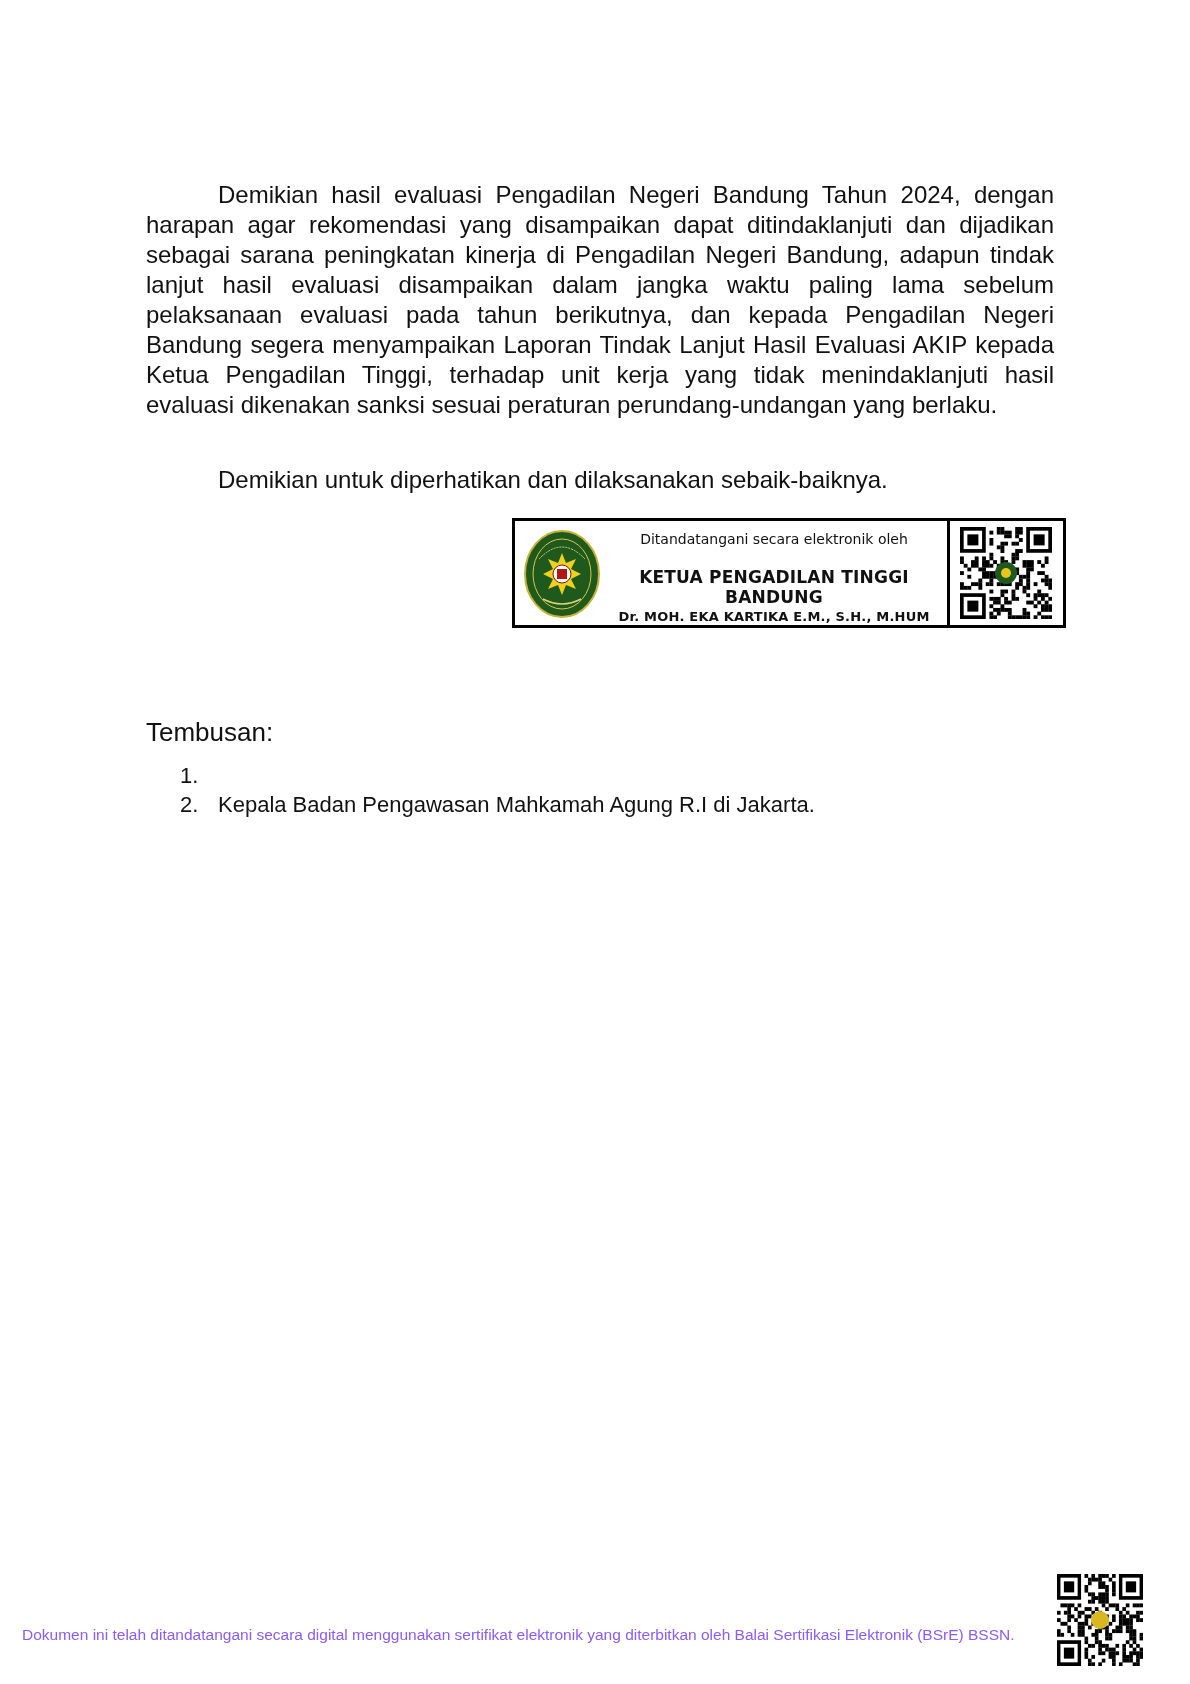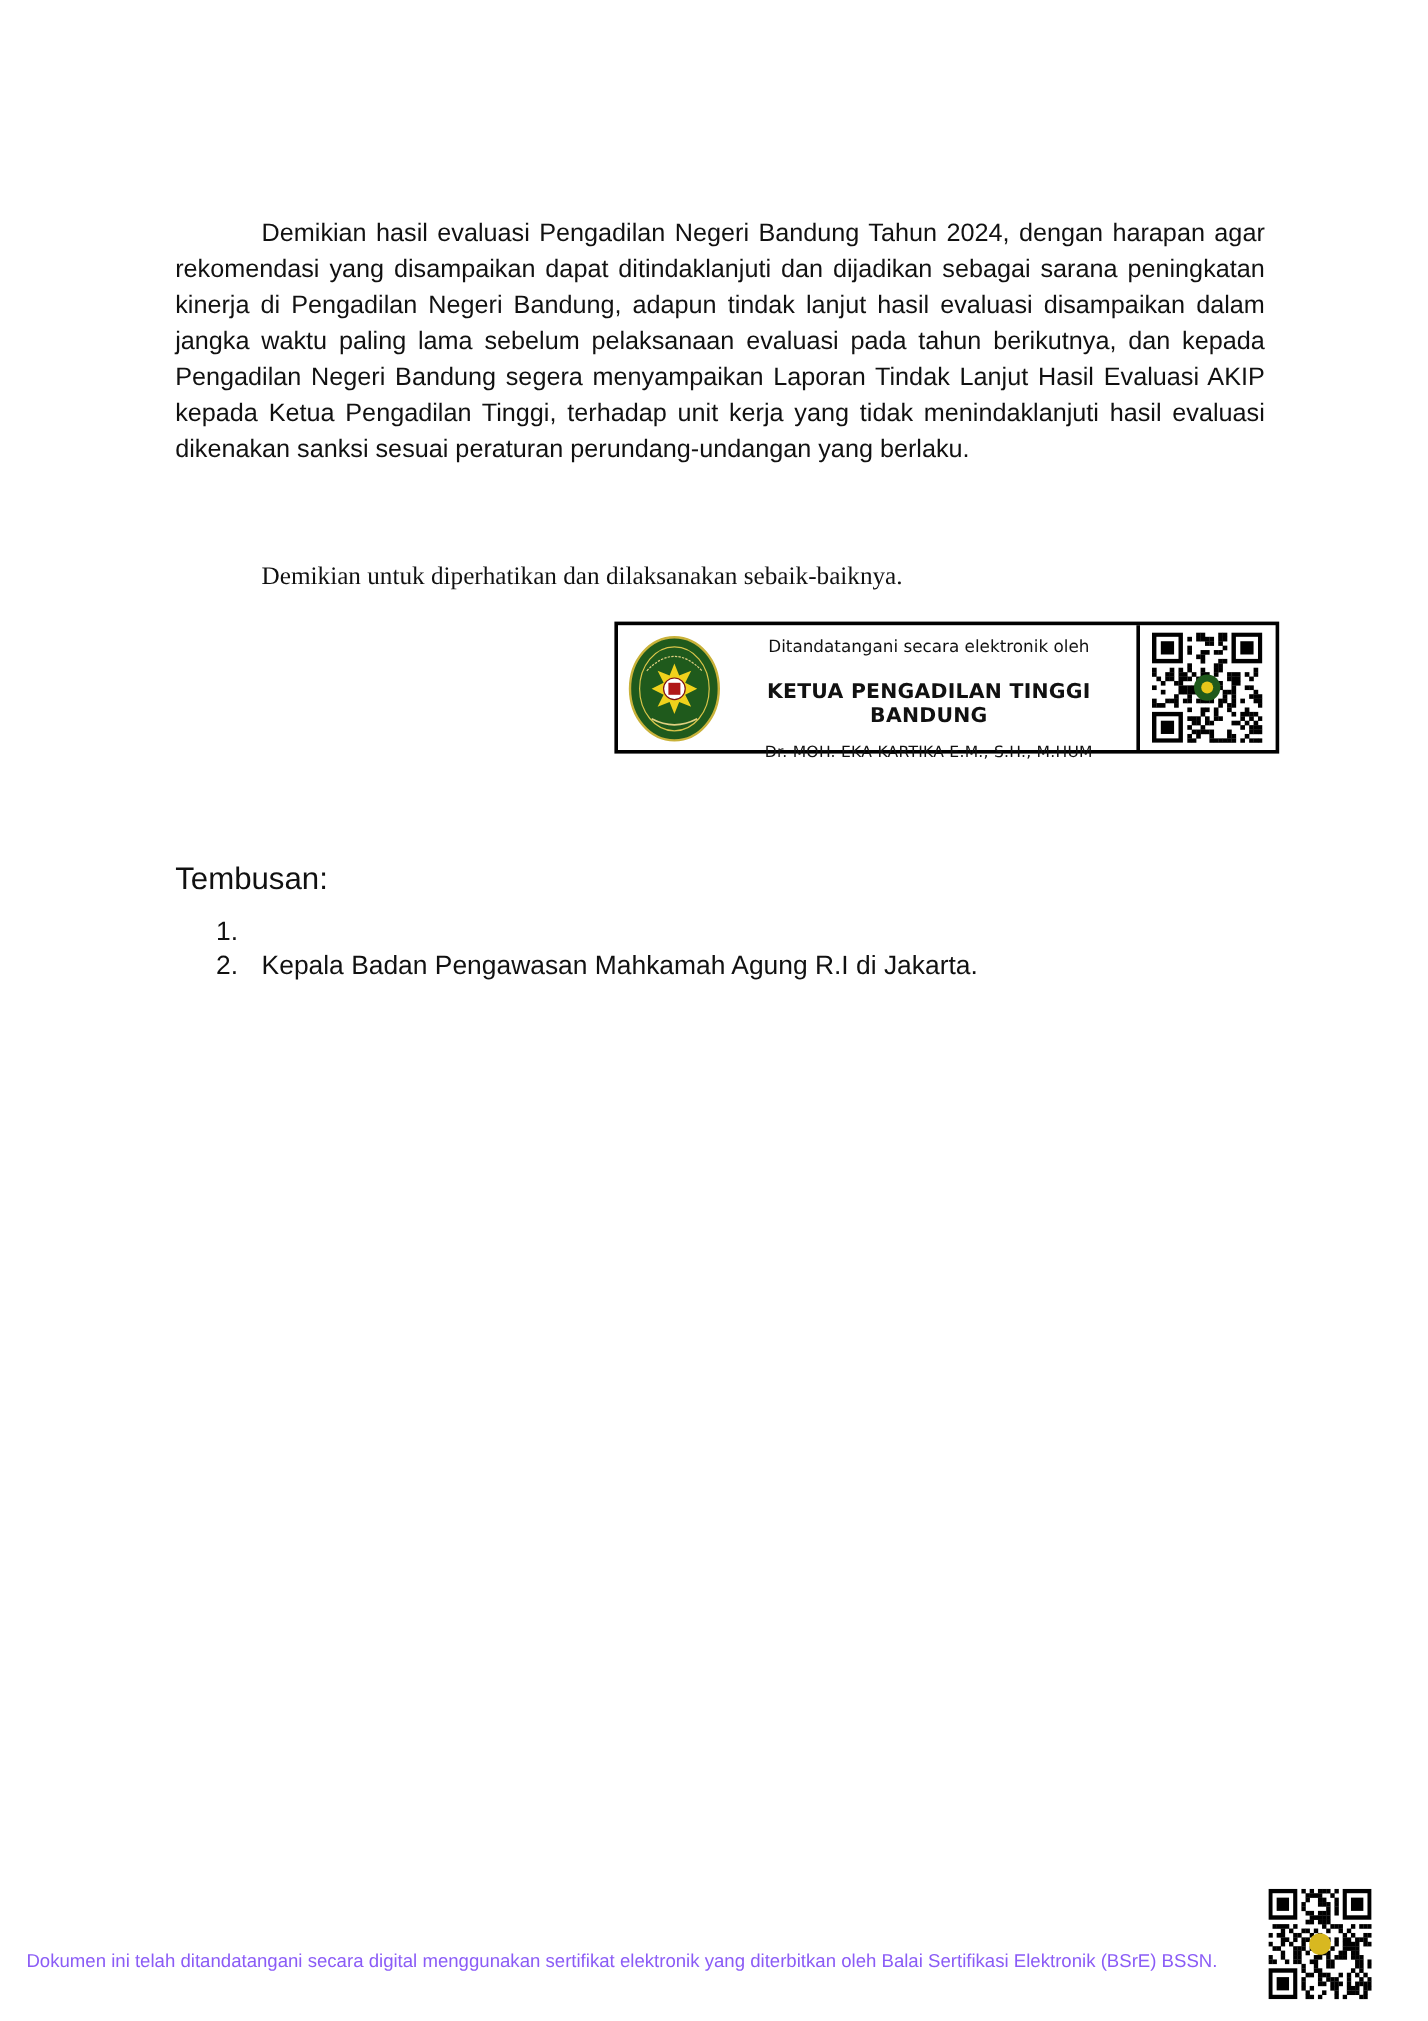"Demikian hasil evaluasi Pengadilan" .para { font-size: 21px -> 24px }
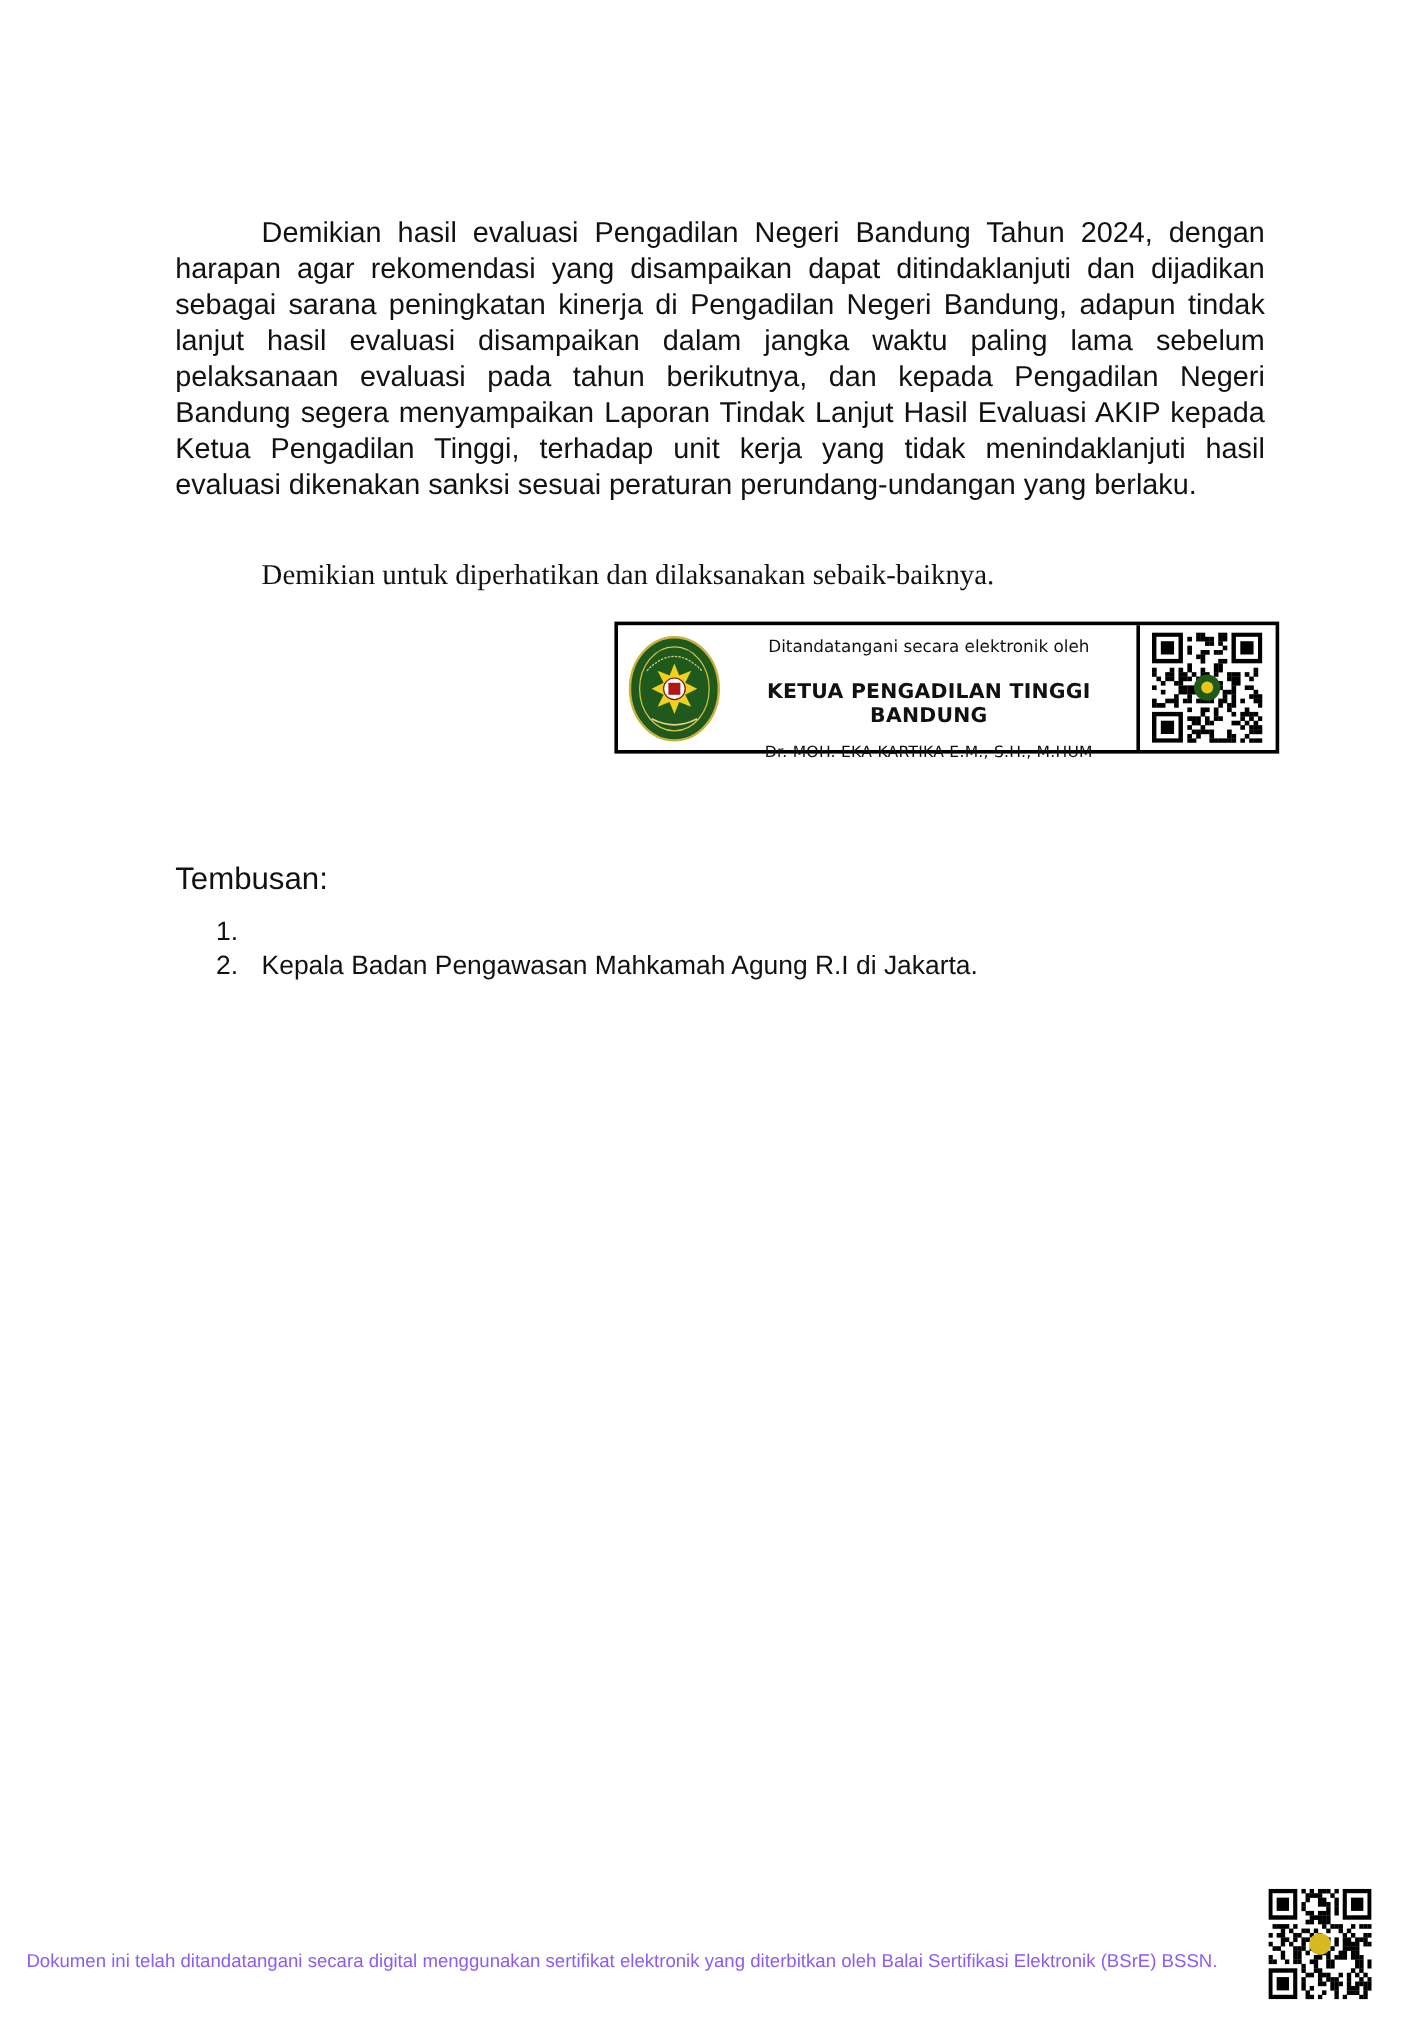"Demikian untuk diperhatikan dan" .para2 { font-family: Liberation Serif, serif -> none }
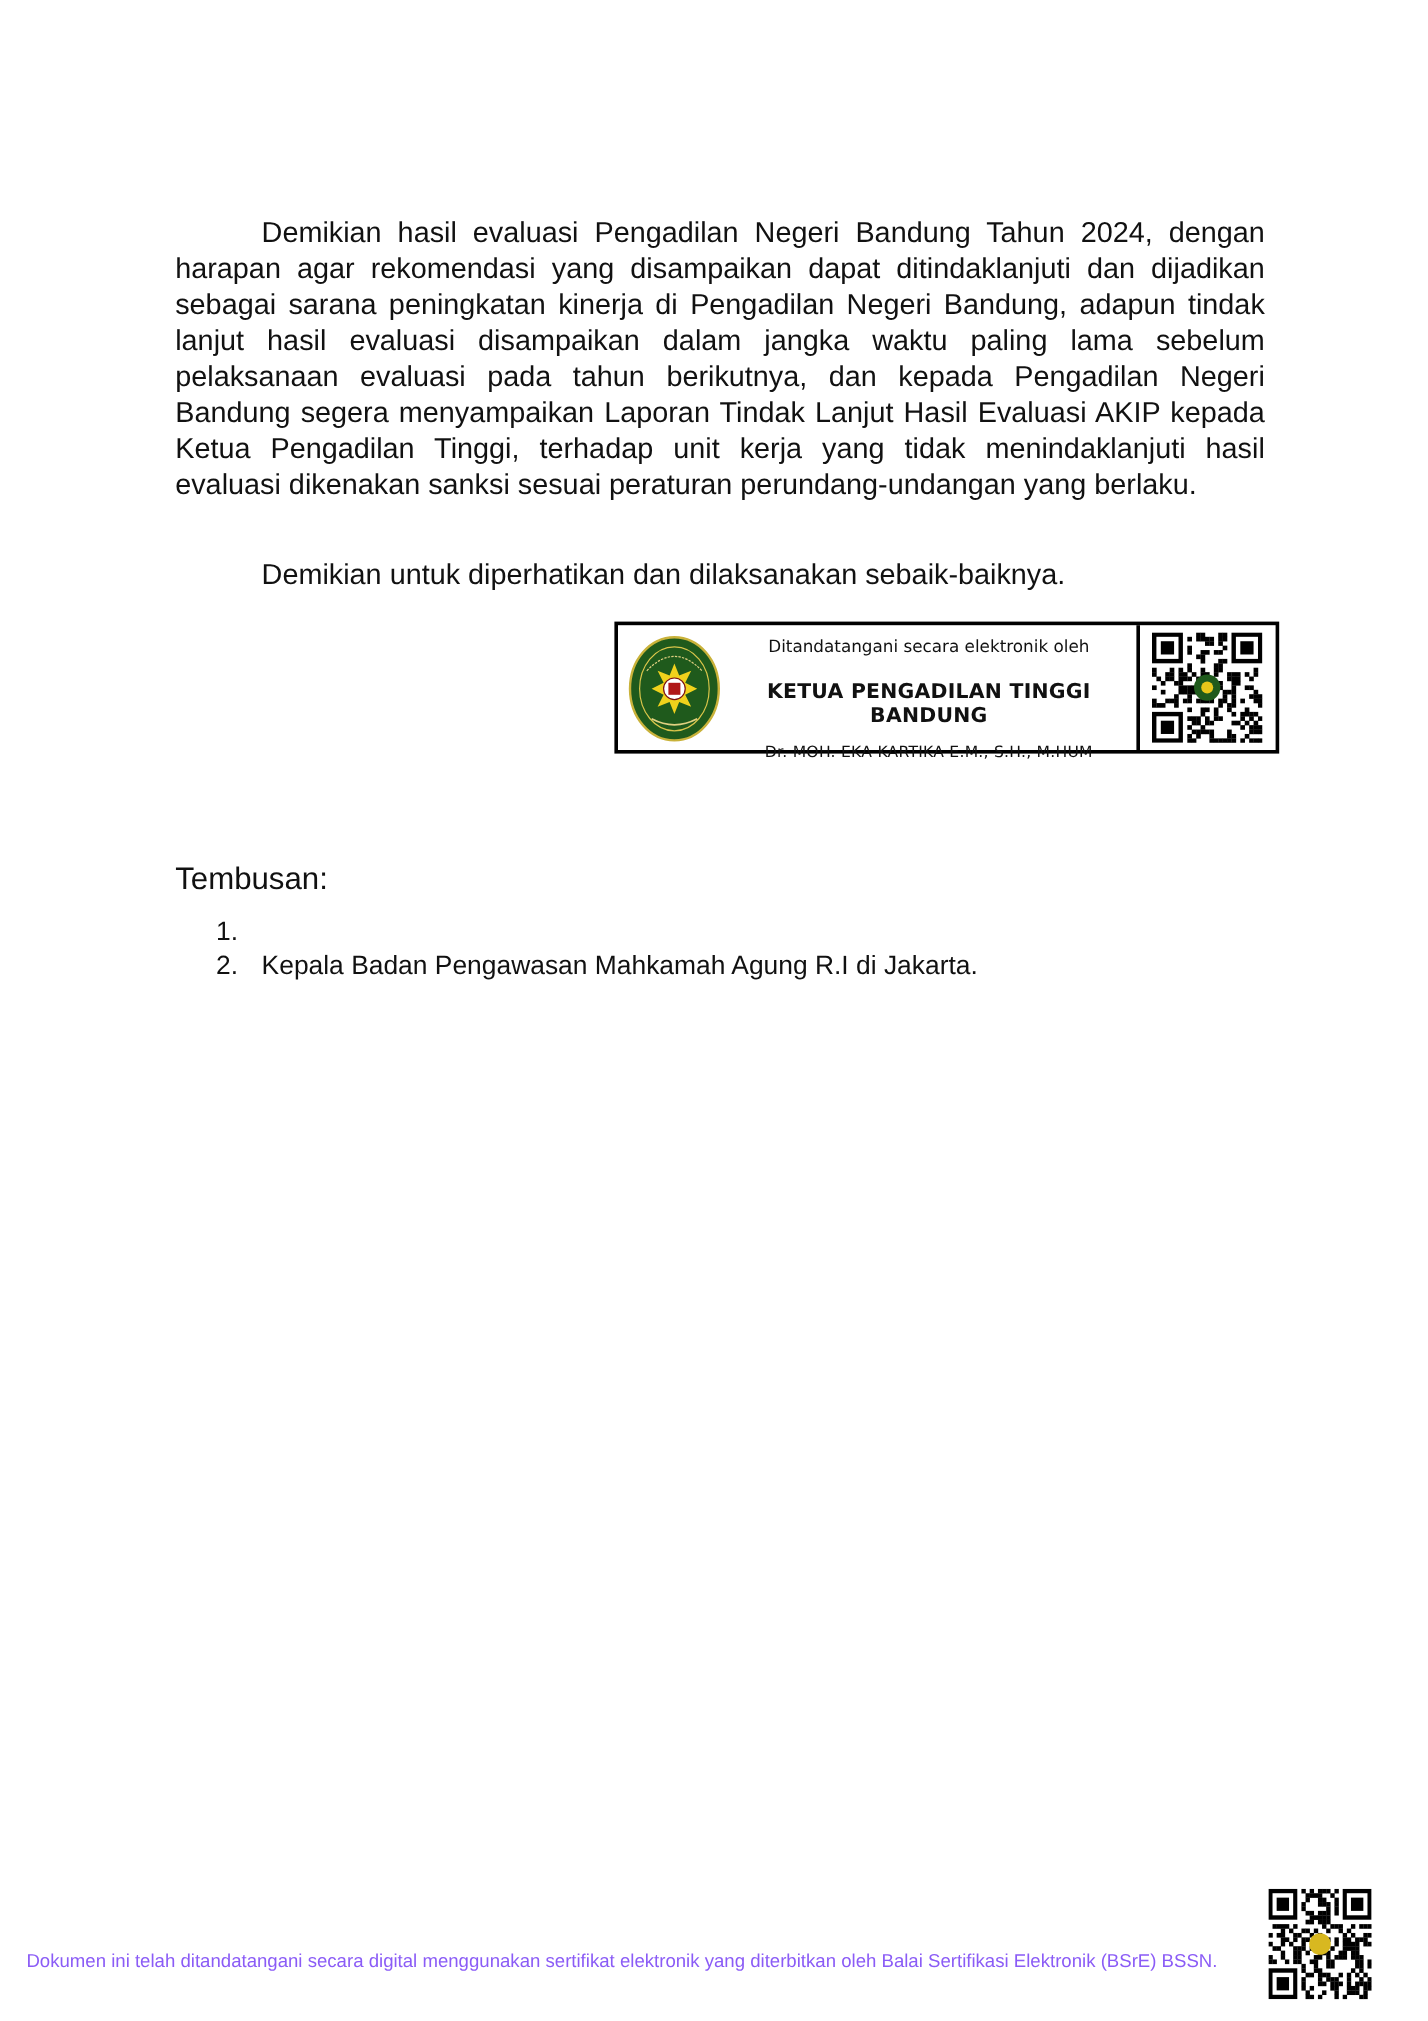"Dr. MOH. EKA KARTIKA E.M.," .sig-line3 { font-weight: normal -> bold; margin-top: 13px -> 2px }
